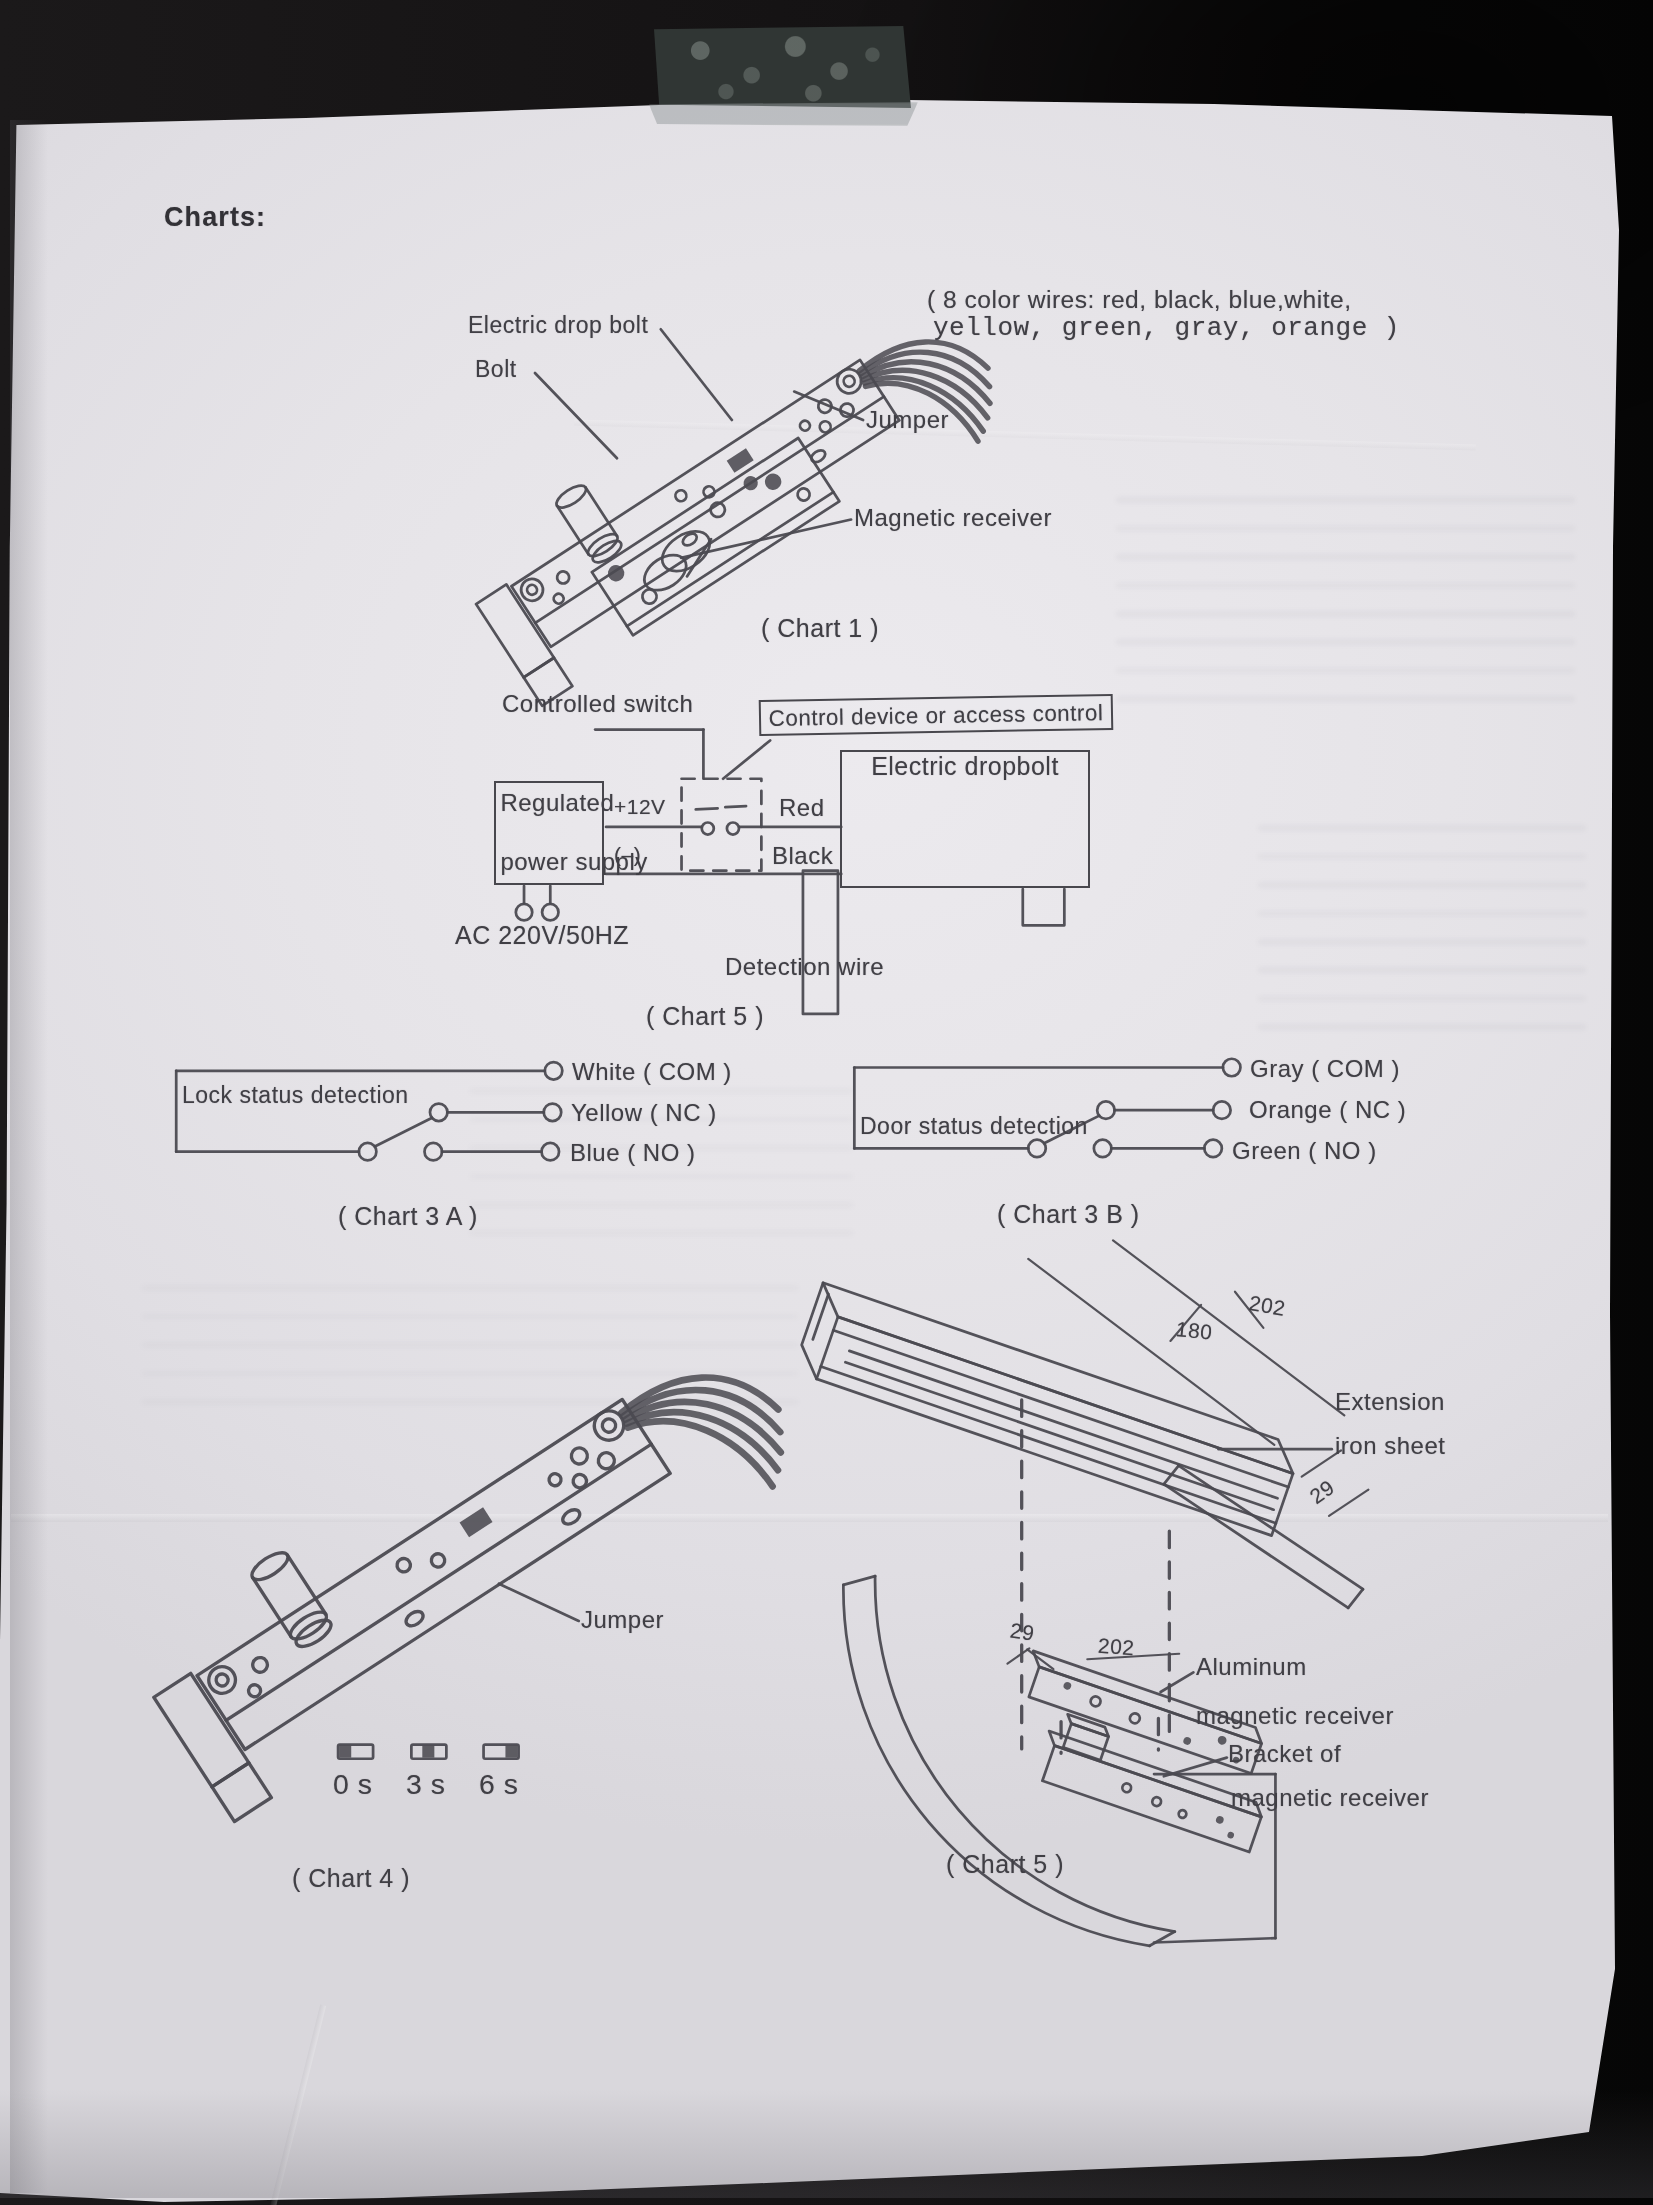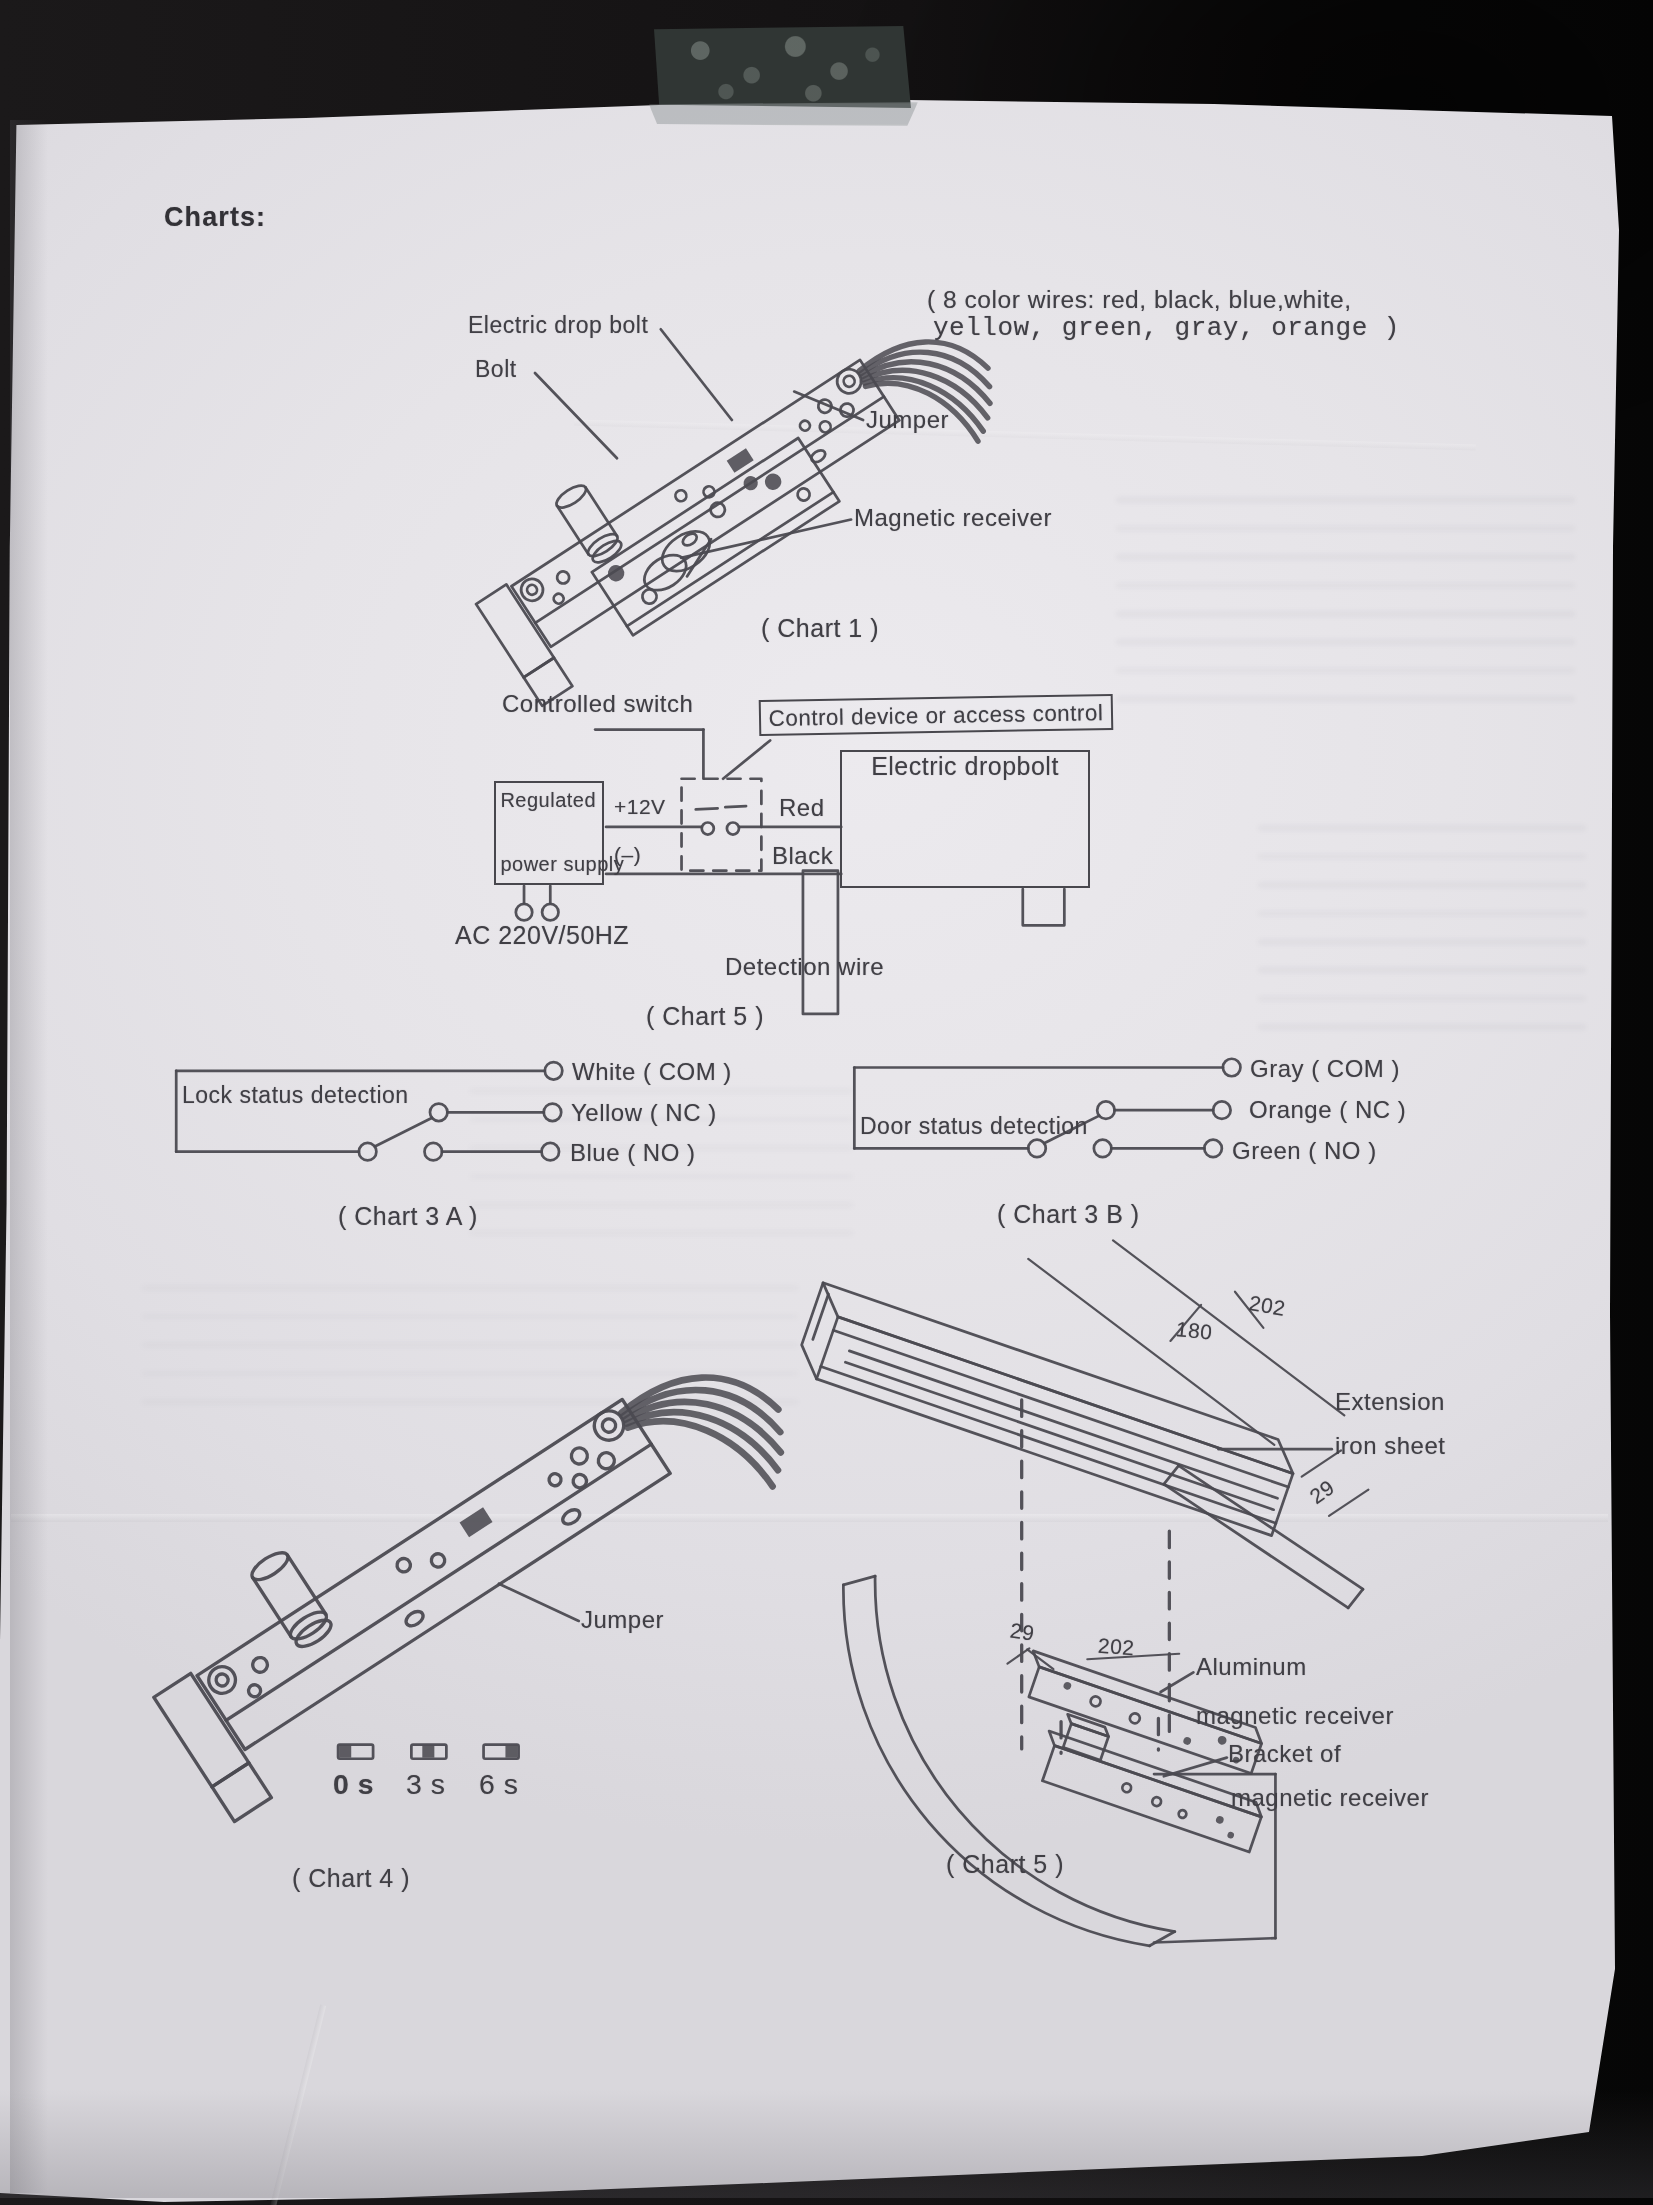"Regulated" .psu .lblline { font-size: 20px -> 24px }
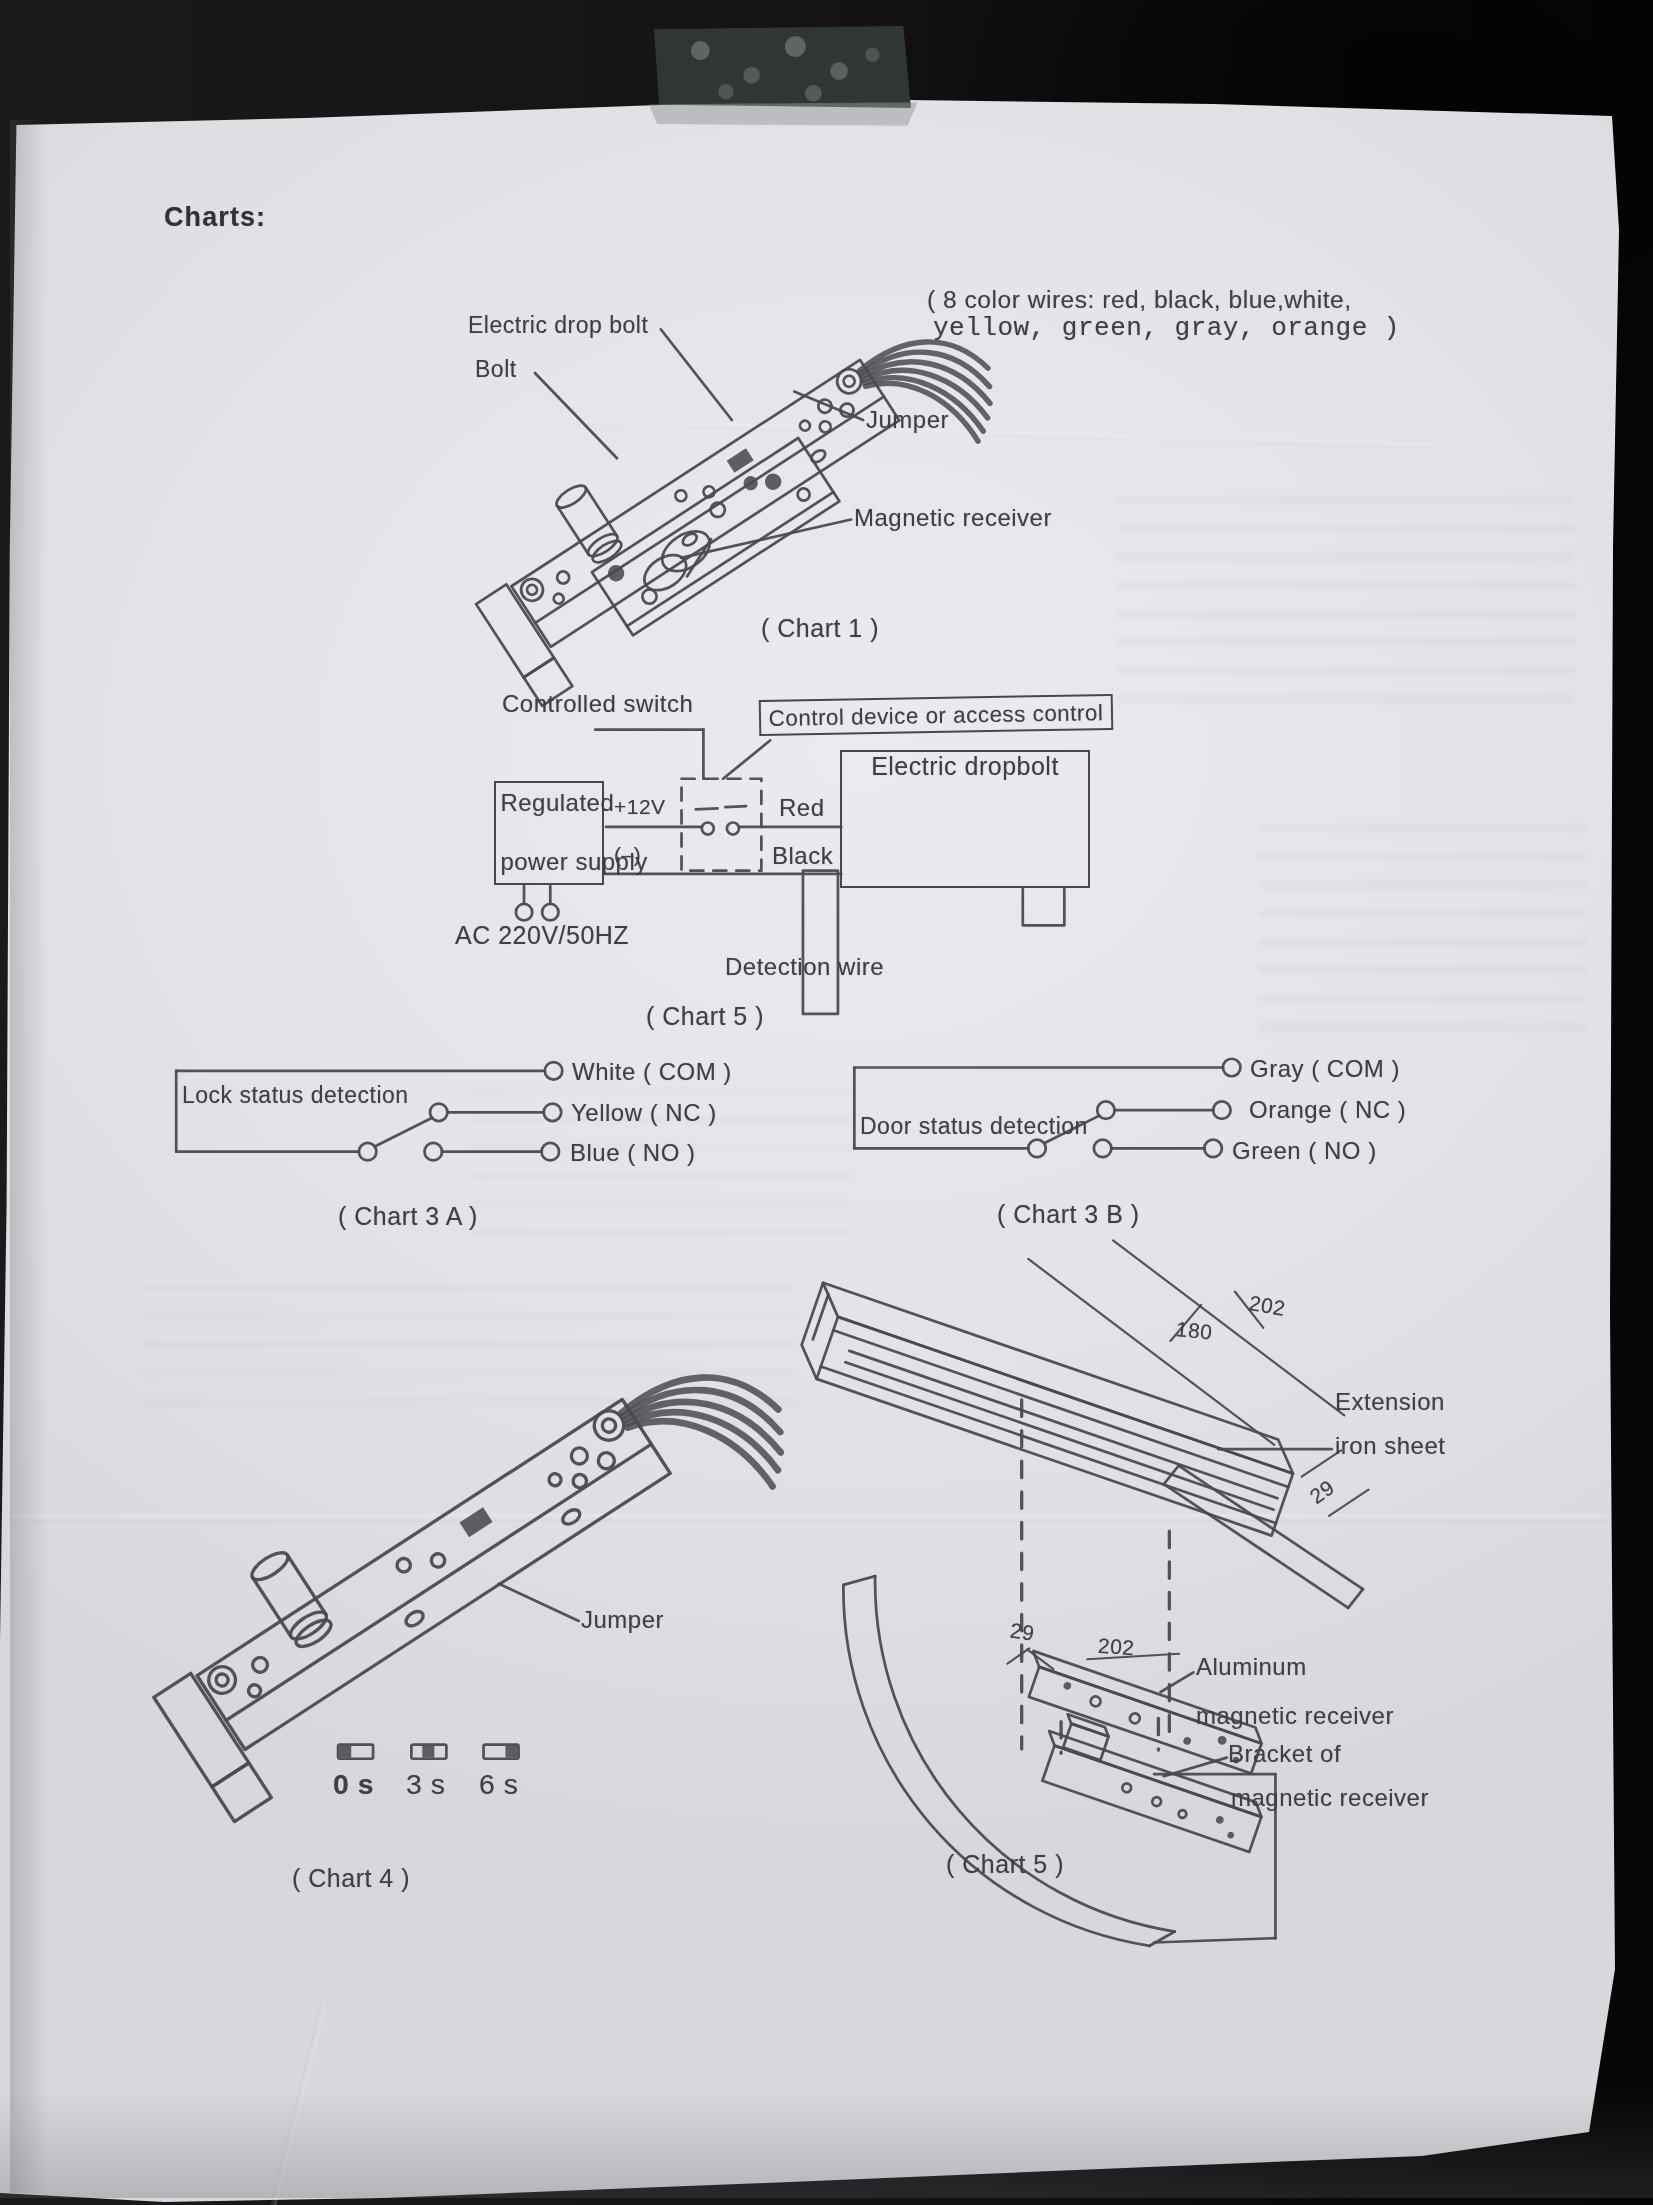"0 s" div.lbl { font-weight: bold -> none }
